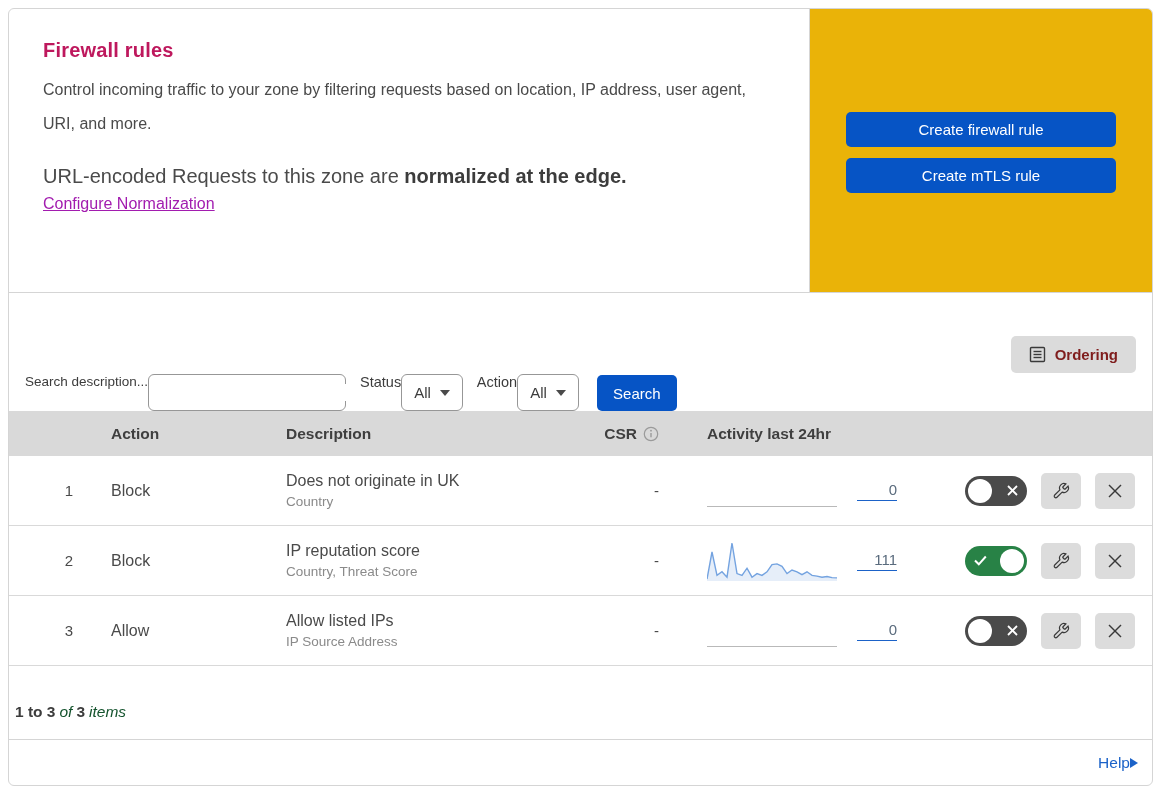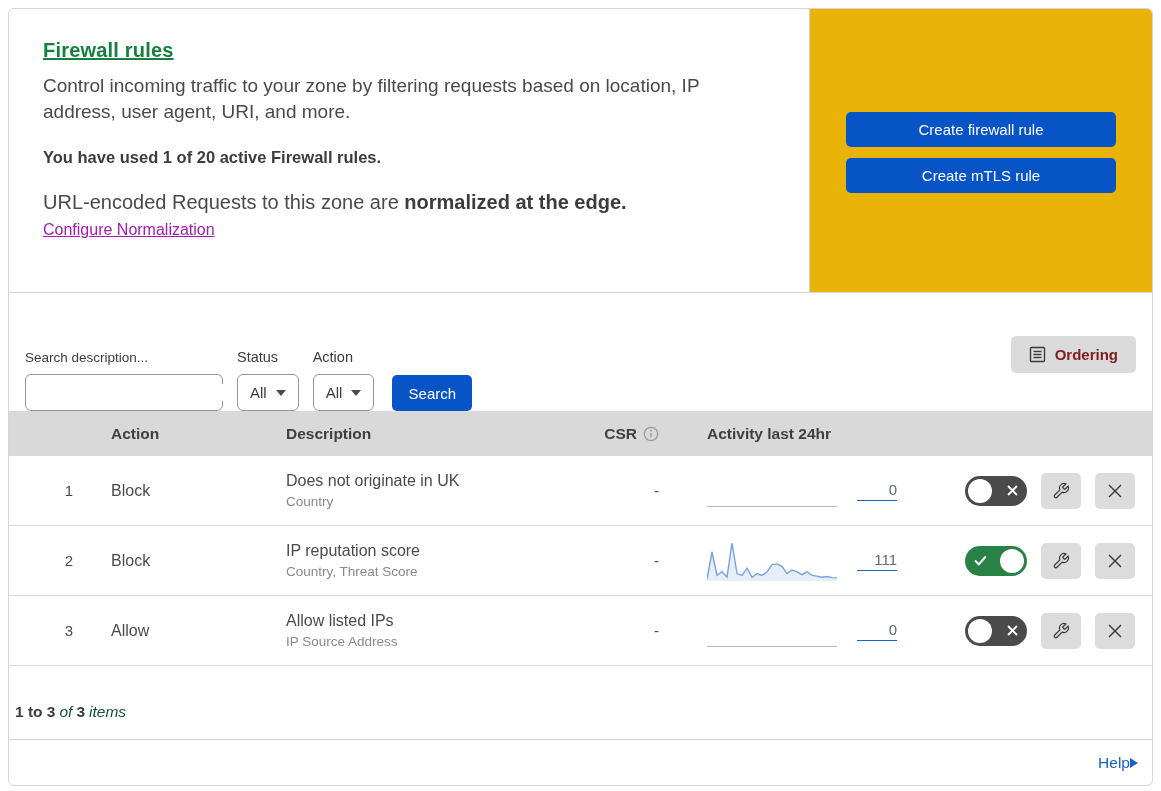"Firewall rules" .page-title { color: #15803d -> #be185d; text-decoration: underline -> none }
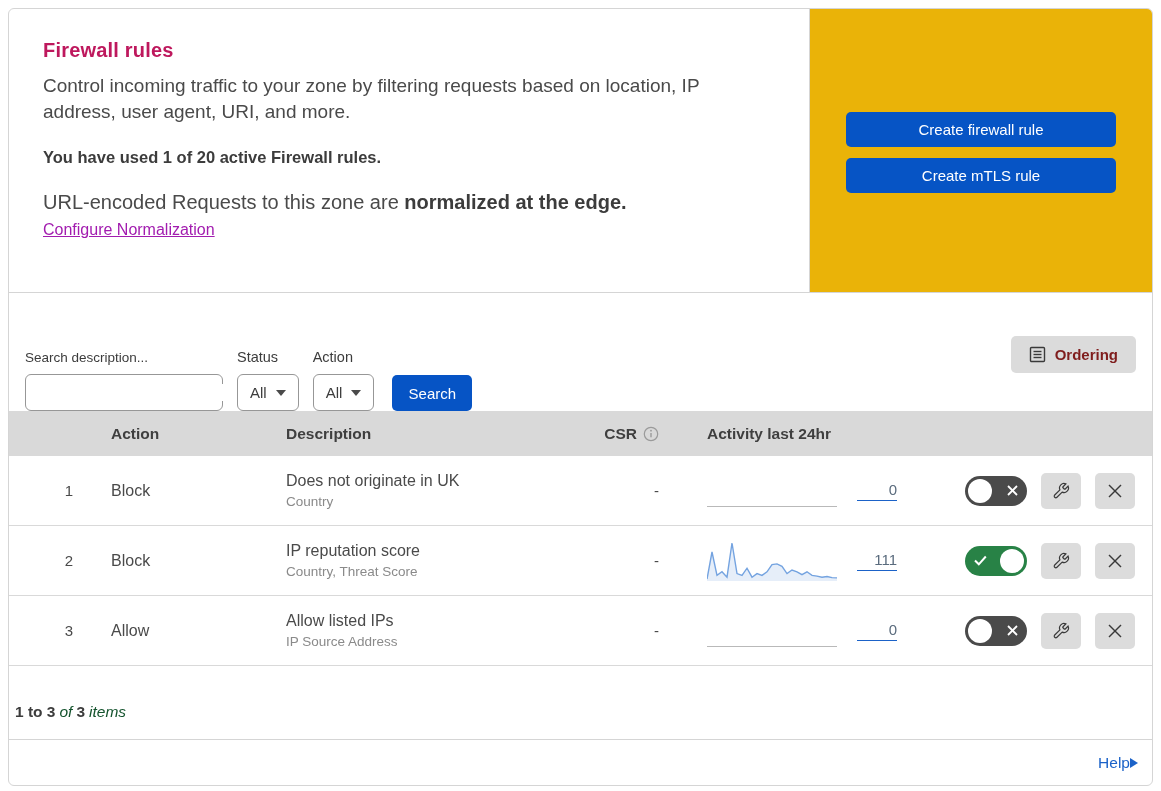"Control incoming traffic to your" .page-desc { font-size: 19px -> 16px; line-height: 26px -> 34px }
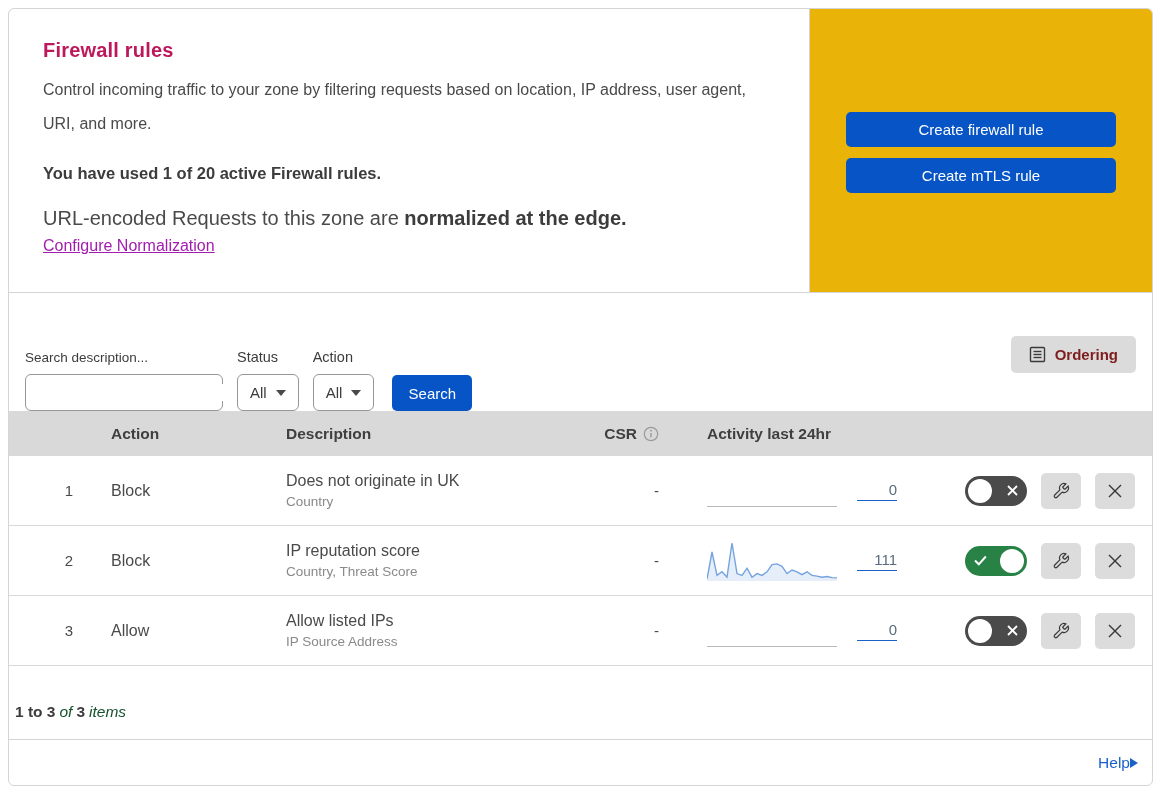"You have used 1 of" p.usage { html: <p>You have used 1 of 20 active Firewall rules.</p> -> none }
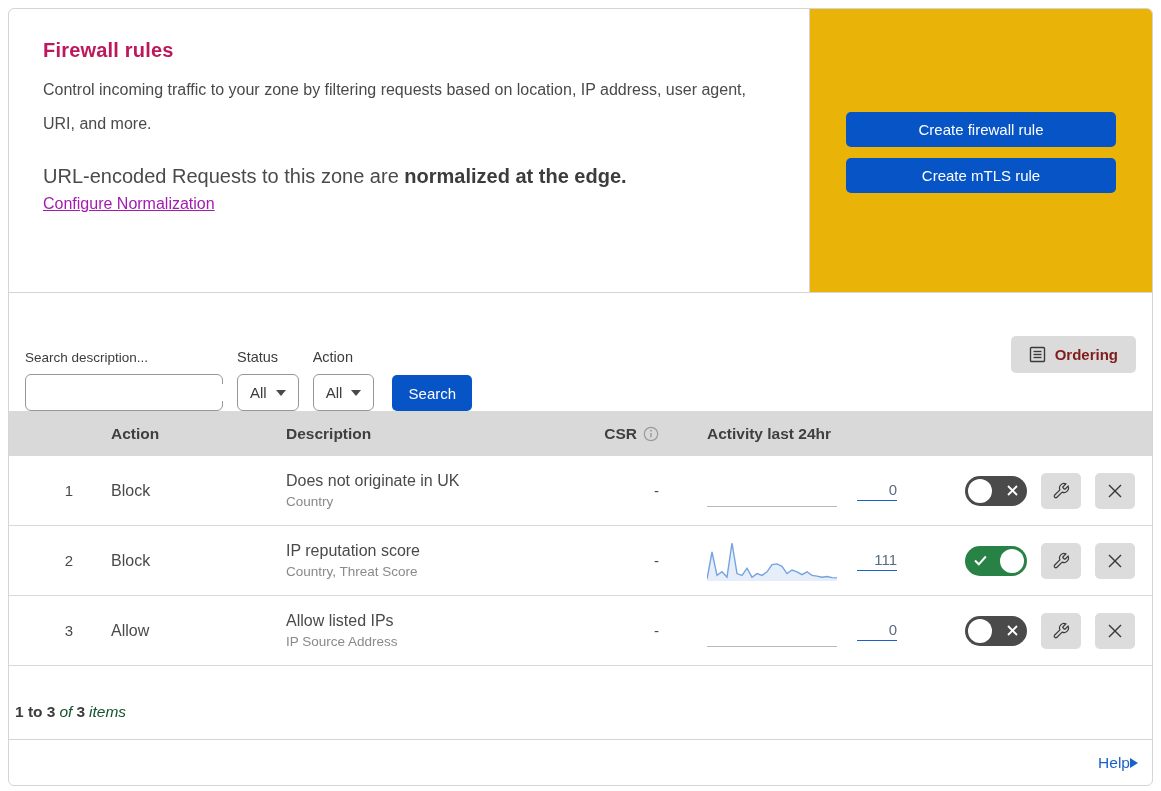"Search description..." .fcol { flex-direction: column -> row }
